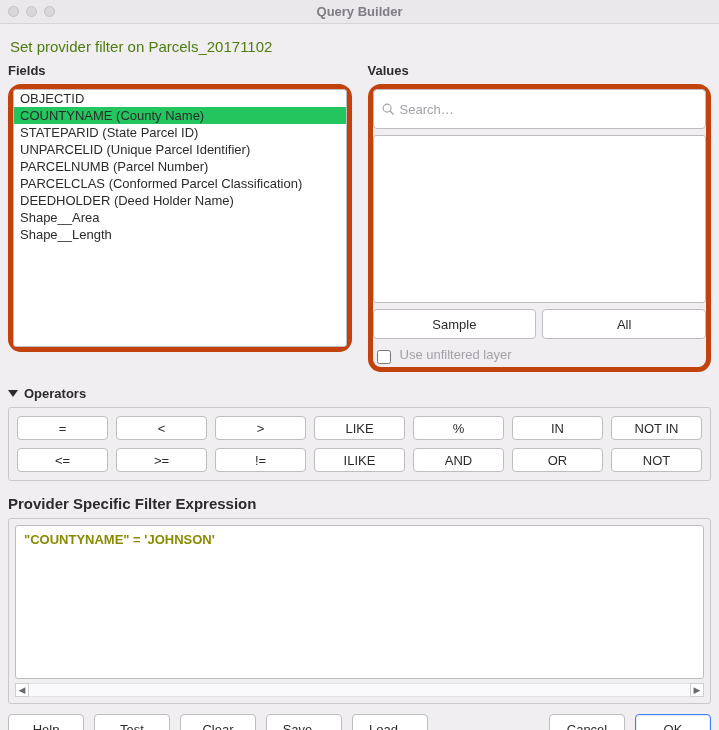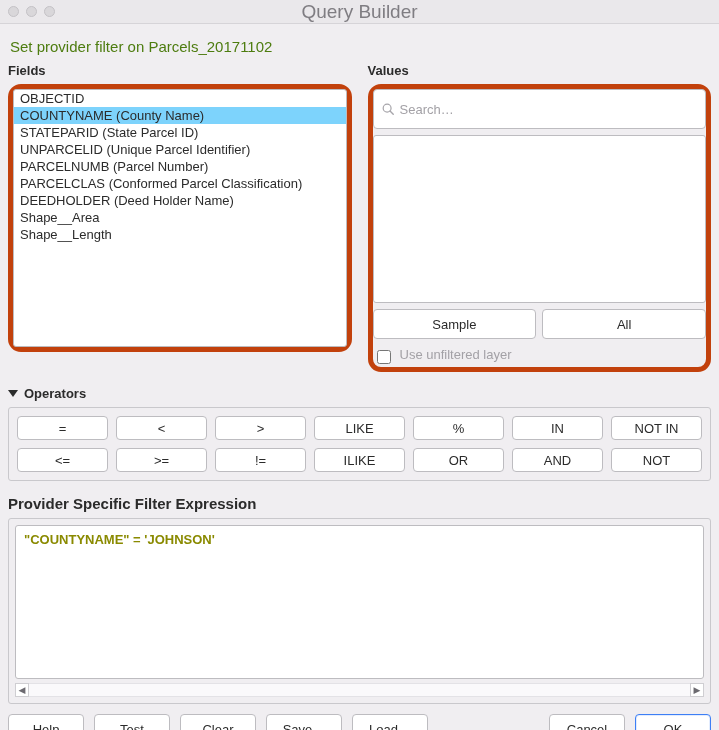"Query Builder" .title { font-size: 19px -> 13px; font-weight: 400 -> 700 }
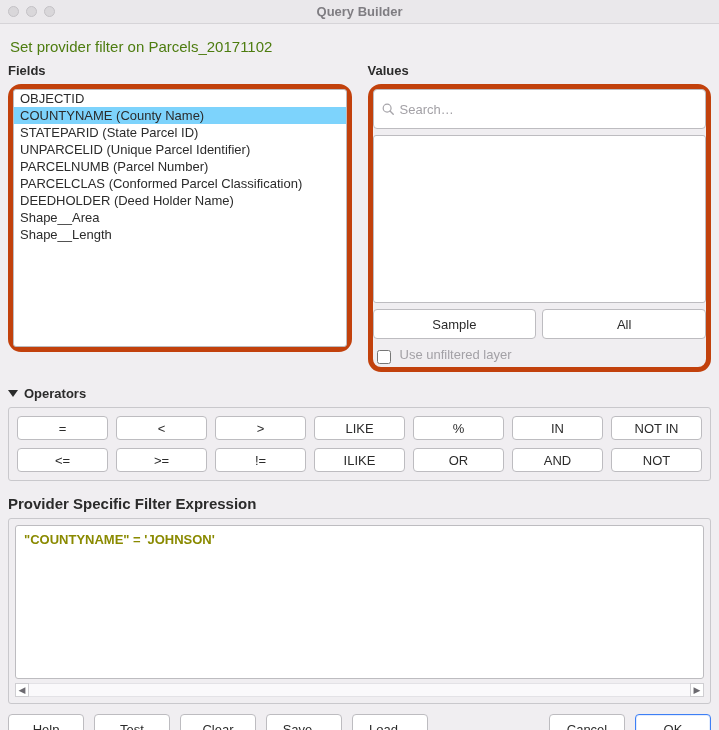"COUNTYNAME (County Name)" .listbox .item.selected { background: #7dd3fc -> #22c55e }
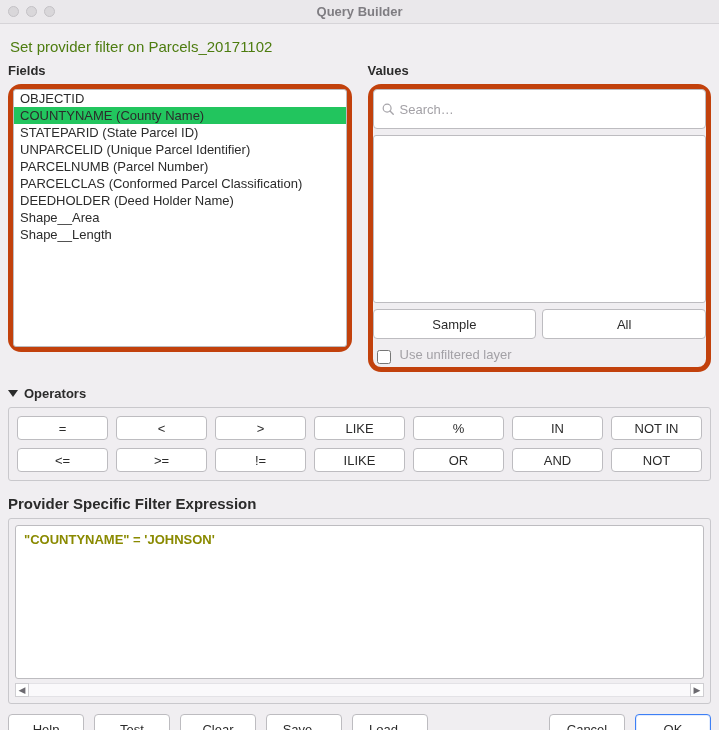"OR" div.btn { order: before "AND" -> after "AND" }
